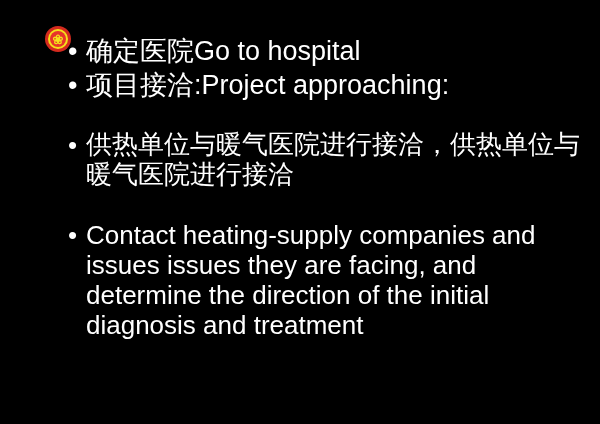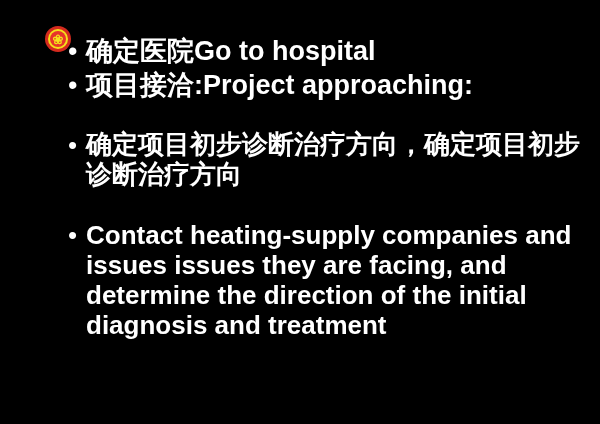"确定医院Go to hospital" .bullet-text { font-weight: bold -> none }
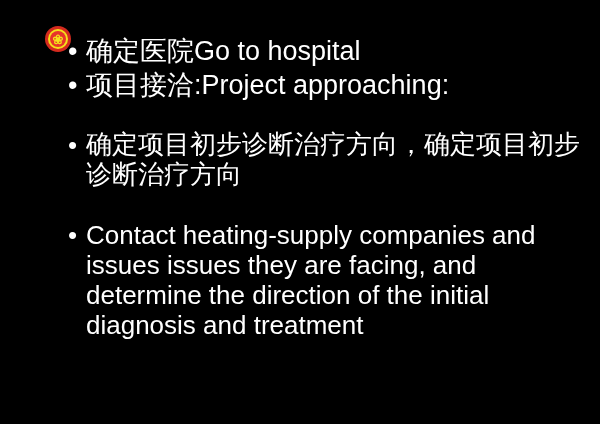"确定项目初步诊断治疗方向，确定项目初步诊断治疗方向" span.bullet-text { text: 确定项目初步诊断治疗方向，确定项目初步诊断治疗方向 -> 供热单位与暖气医院进行接洽，供热单位与暖气医院进行接洽 }
